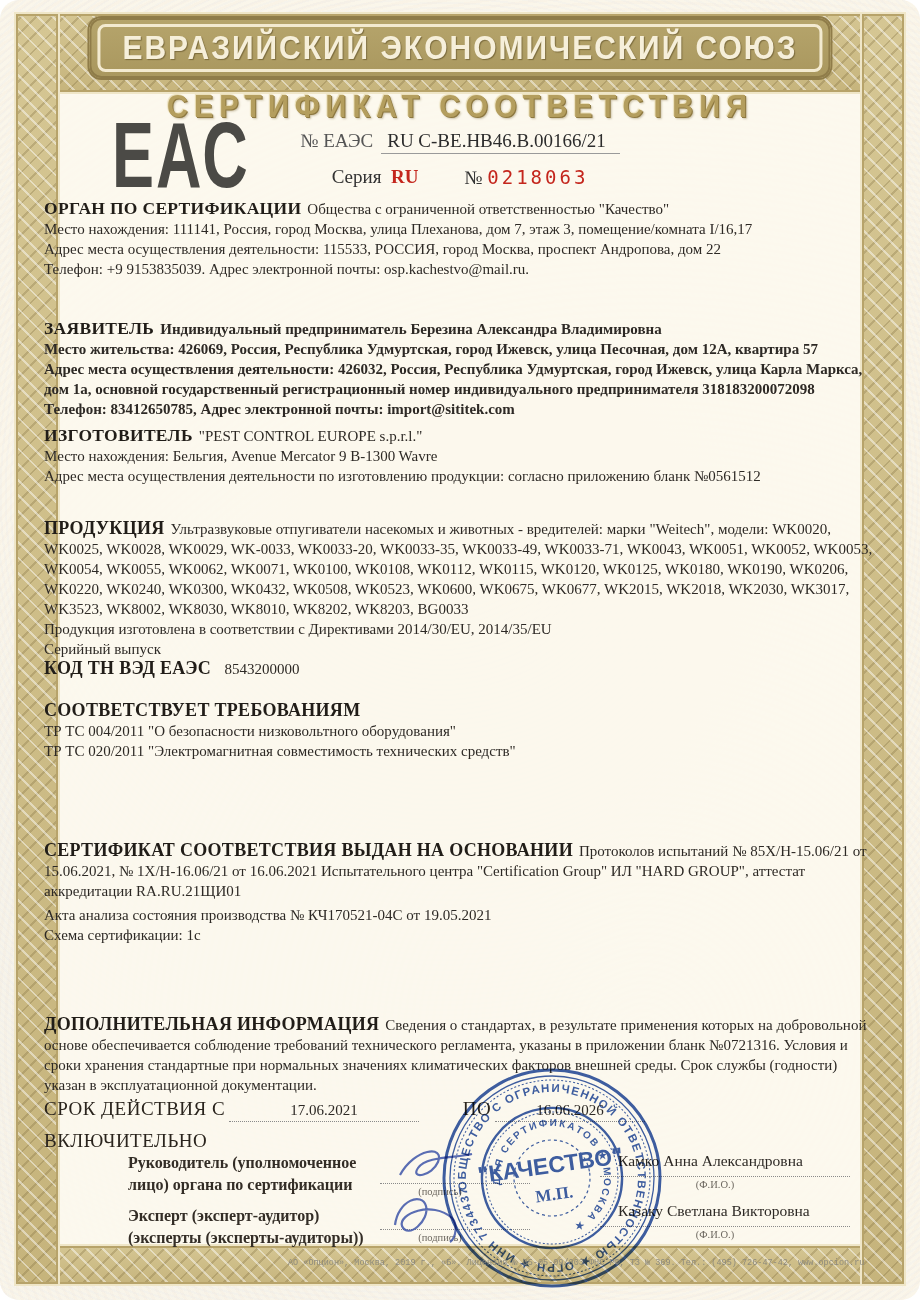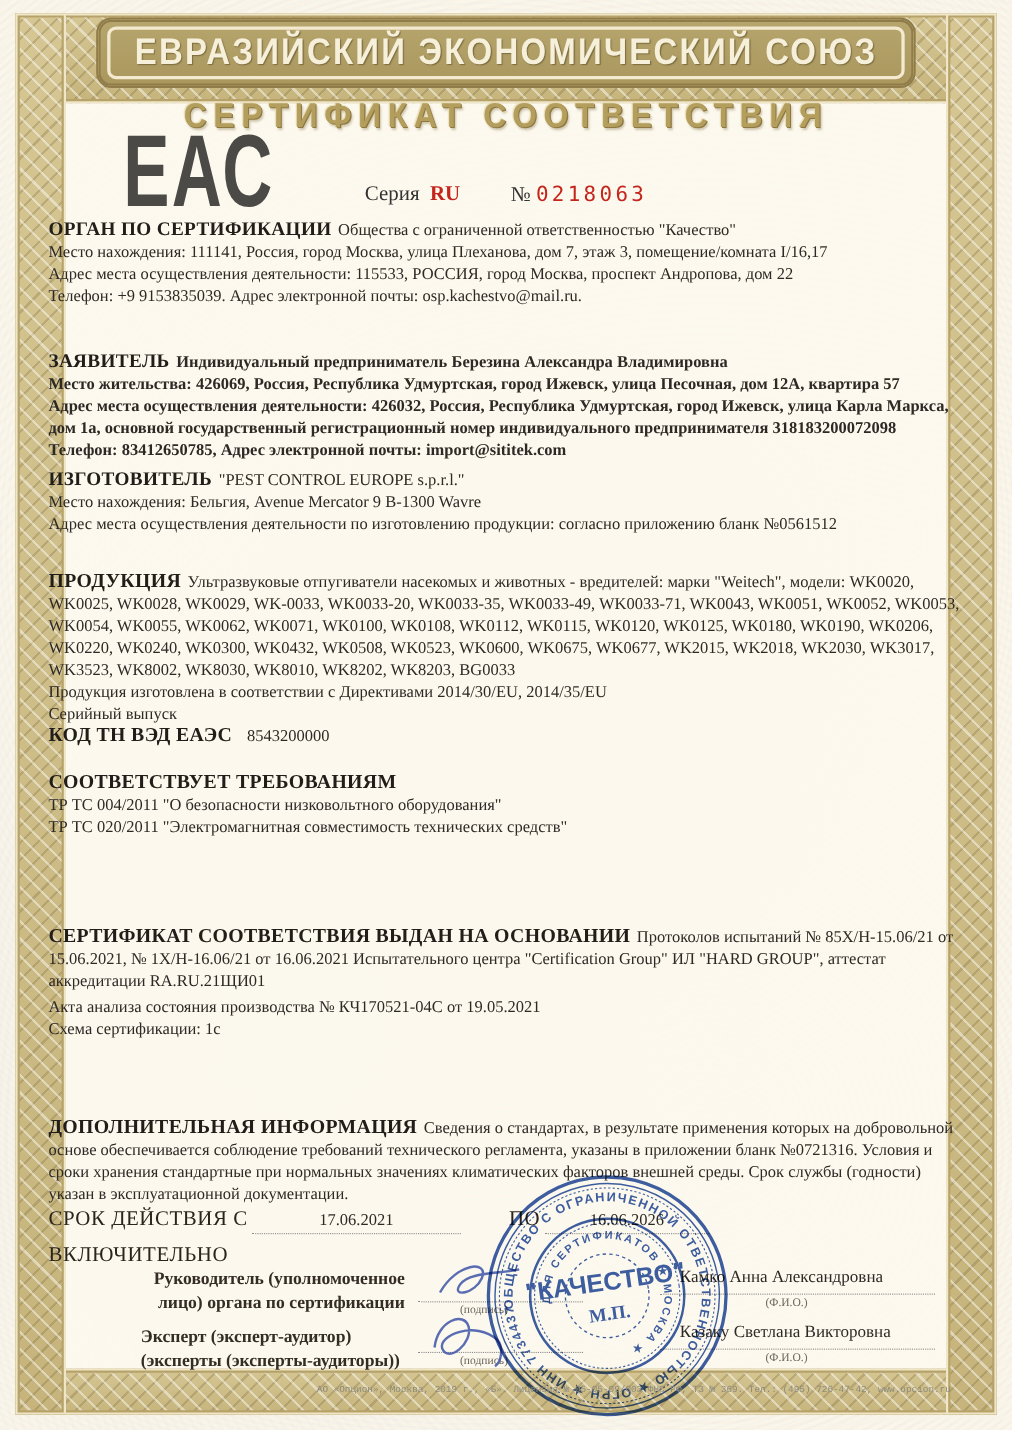"ЕВРАЗИЙСКИЙ ЭКОНОМИЧЕСКИЙ СОЮЗ" .page { border-radius: none -> 19px }
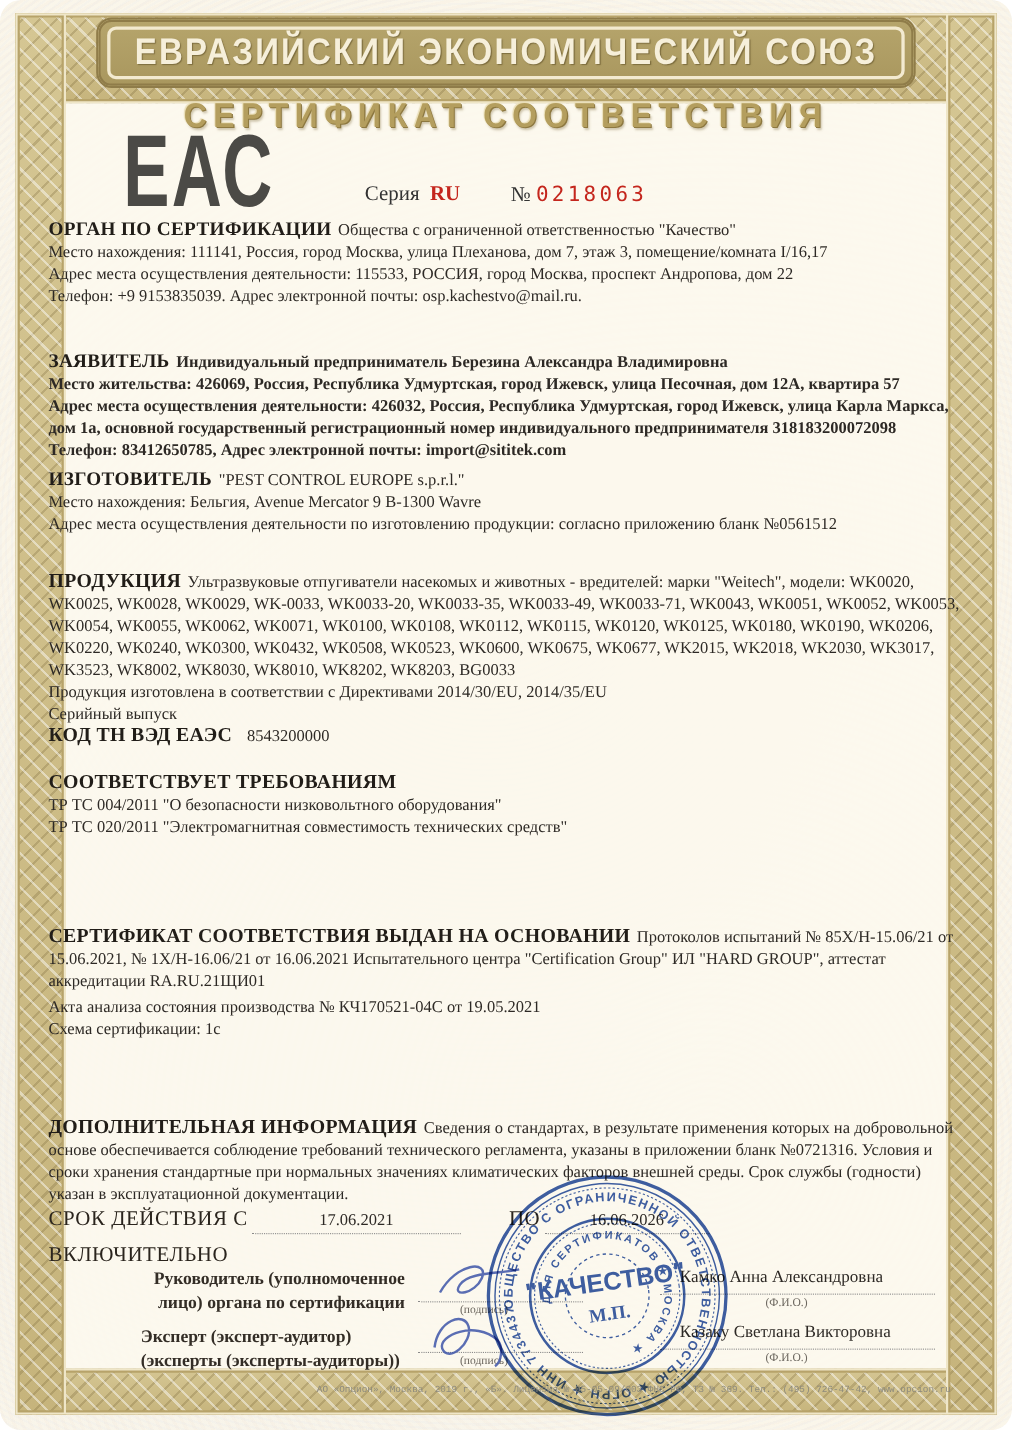"№ ЕАЭС RU C-BE.HB46.B.00166/21" div.abs { html: none -> <div> <span>№ ЕАЭС</span><span>RU C-BE.HB46.B.00166/21</span> </div> }
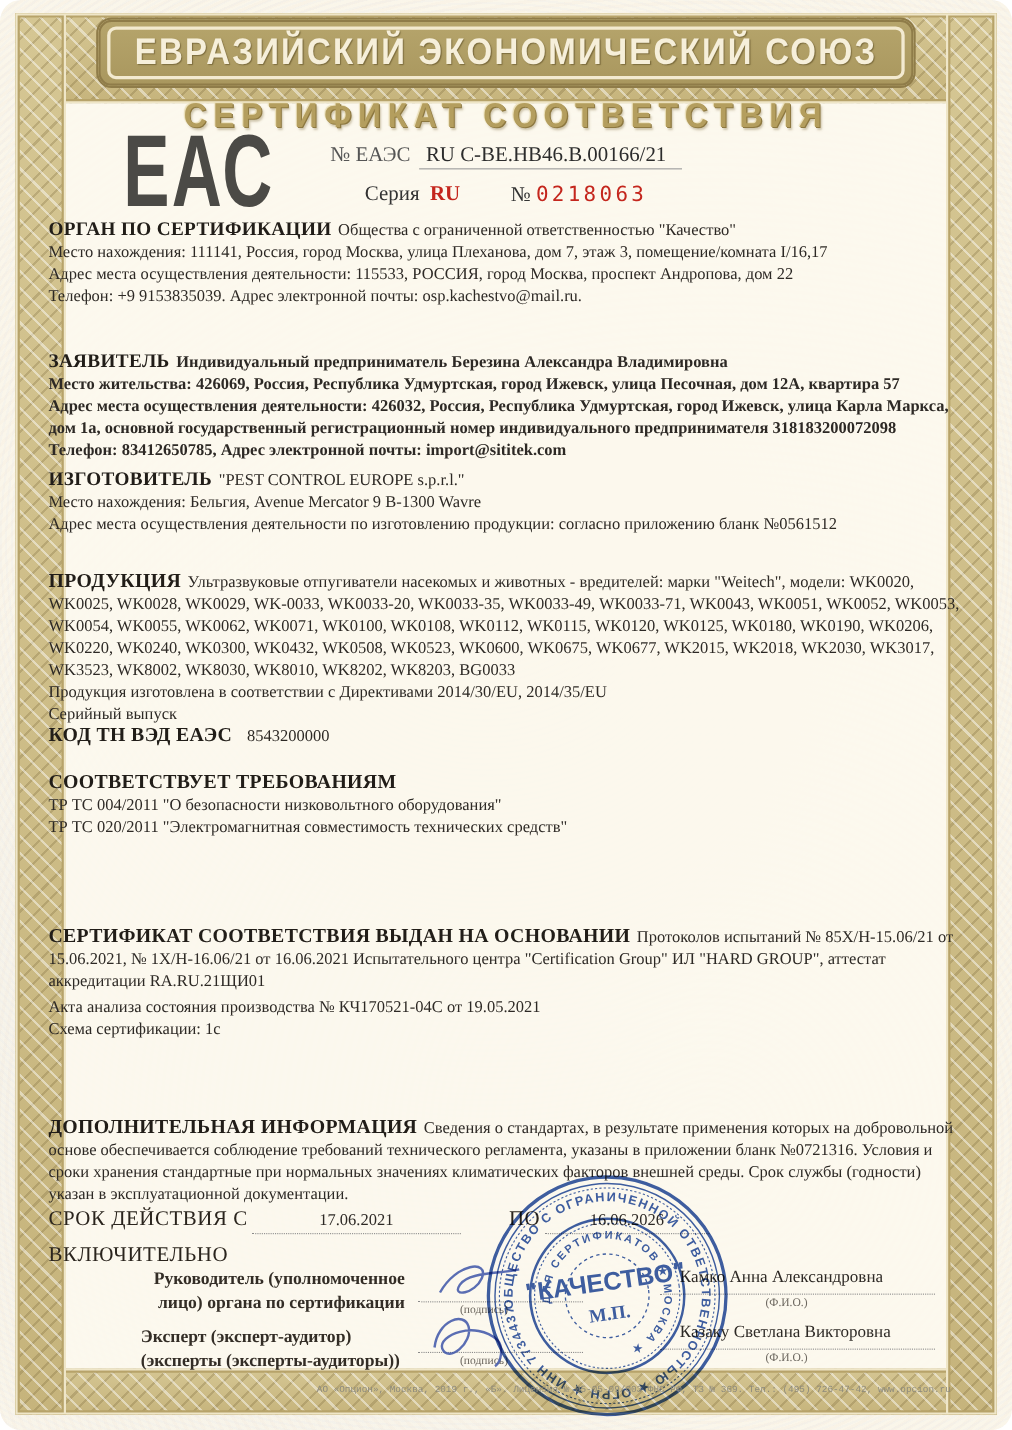"Руководитель (уполномоченное лицо)" div.abs { text-align: right -> none }
